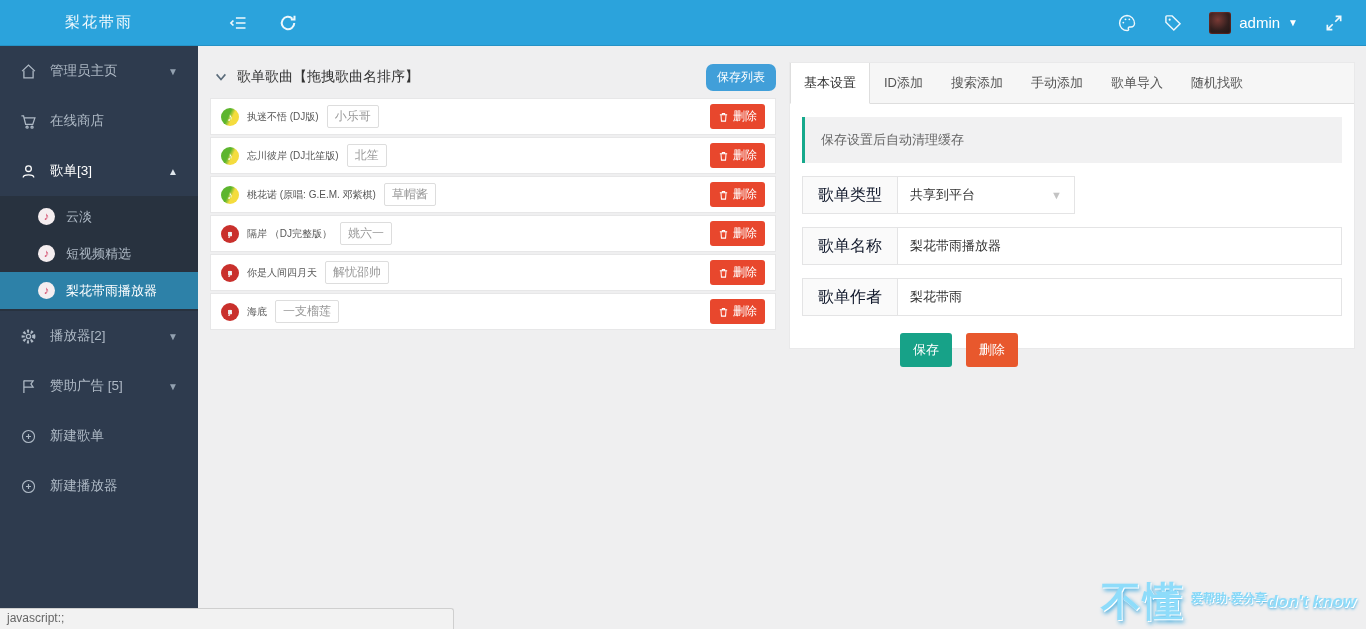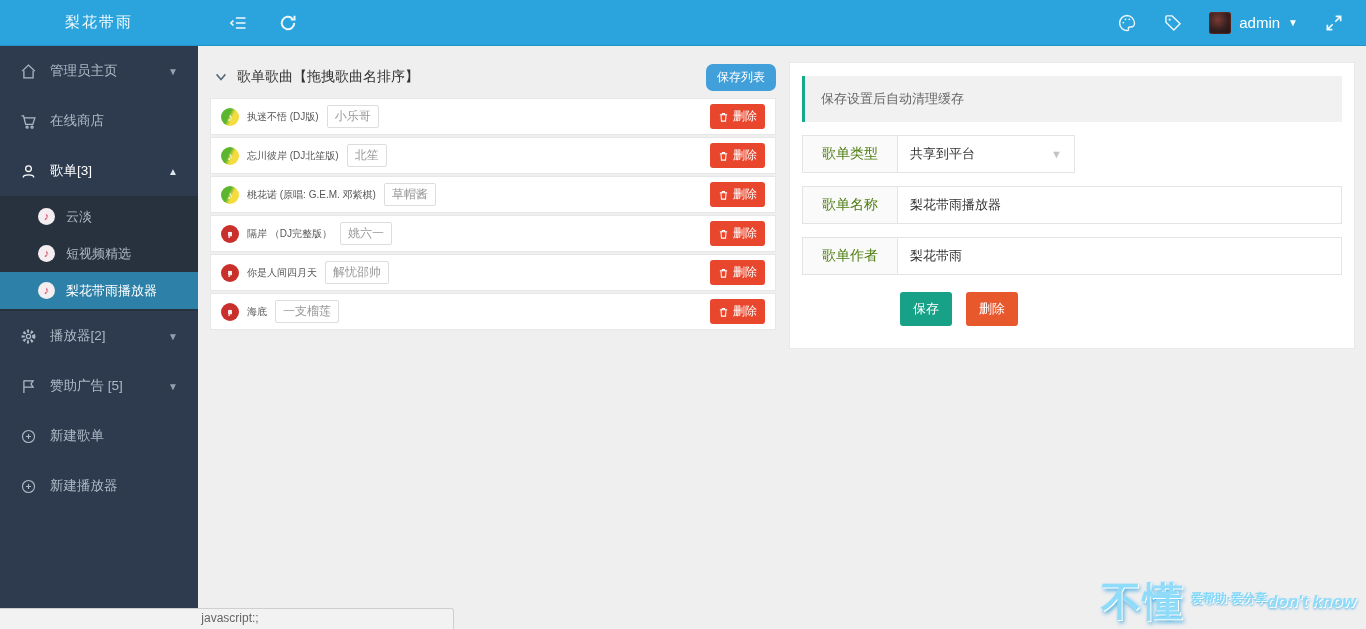"基本设置" div.tabbar { html: none -> <div> <div>基本设置</div> <div>ID添加</div> <div>搜索添加</div> <div>手动添加</div> <div>歌单导入</div> <div>随机找歌</div> </div> }
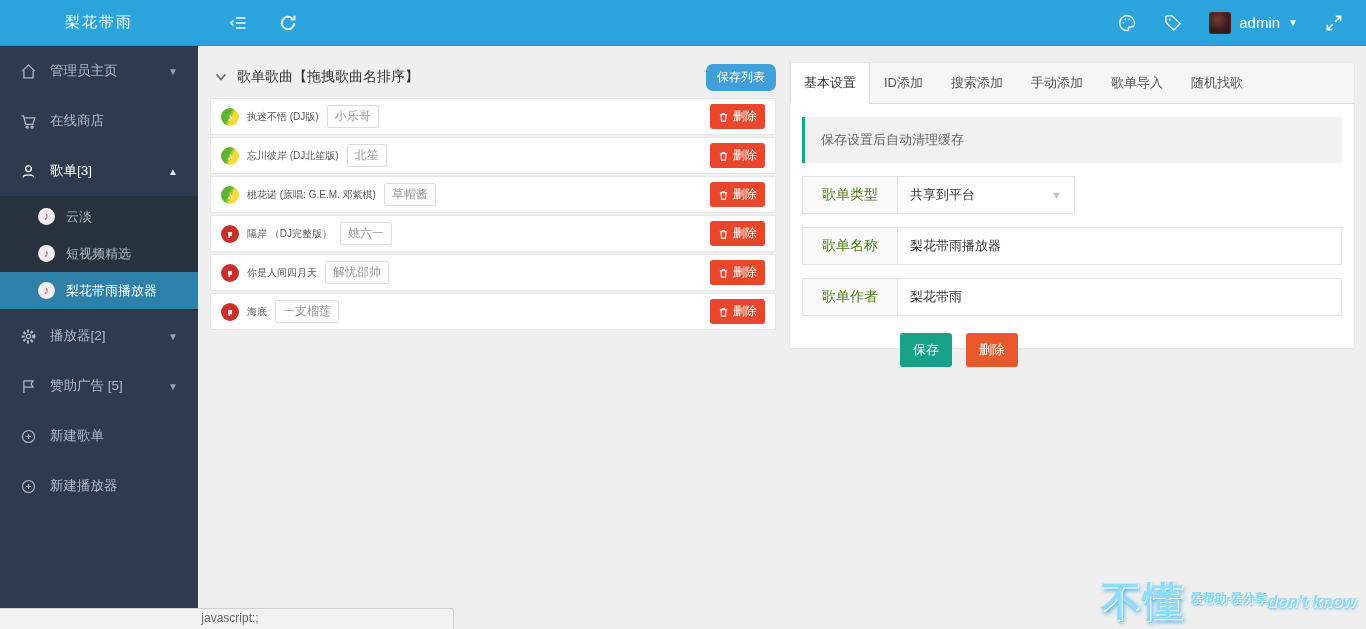"歌单类型" .flabel { color: #4d7c0f -> #0f172a; font-size: 14px -> 16px }
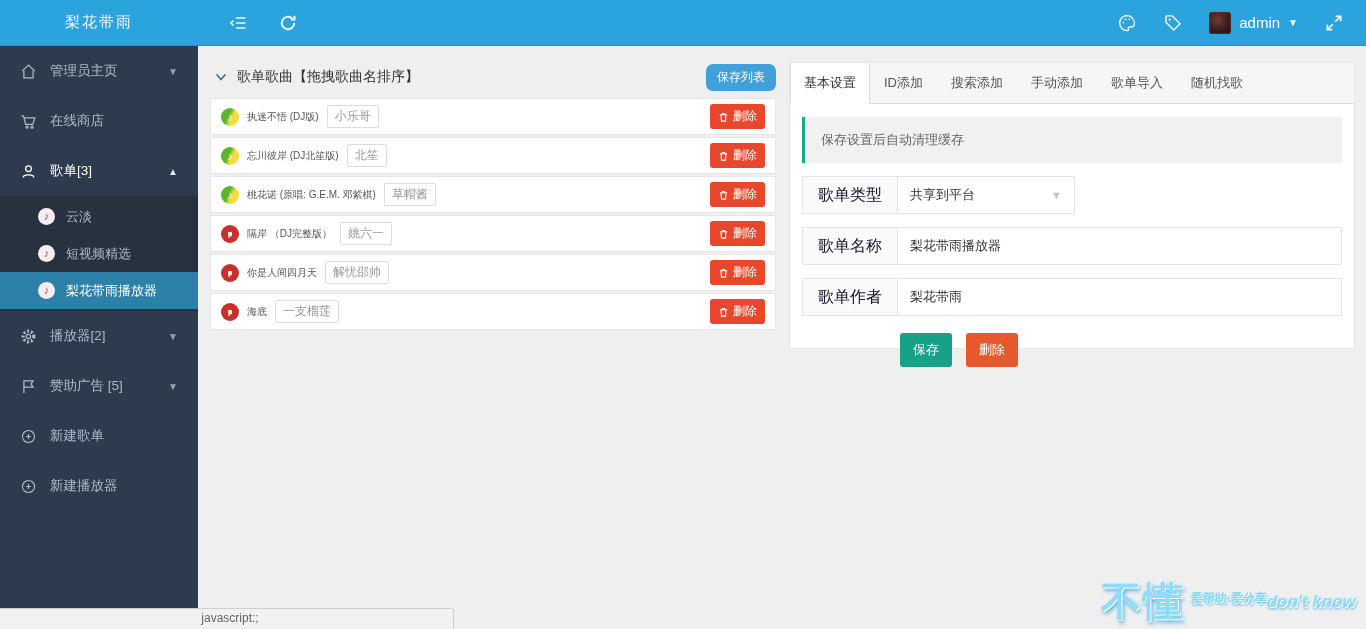"javascript:;" .statusbar { text-align: center -> none }
